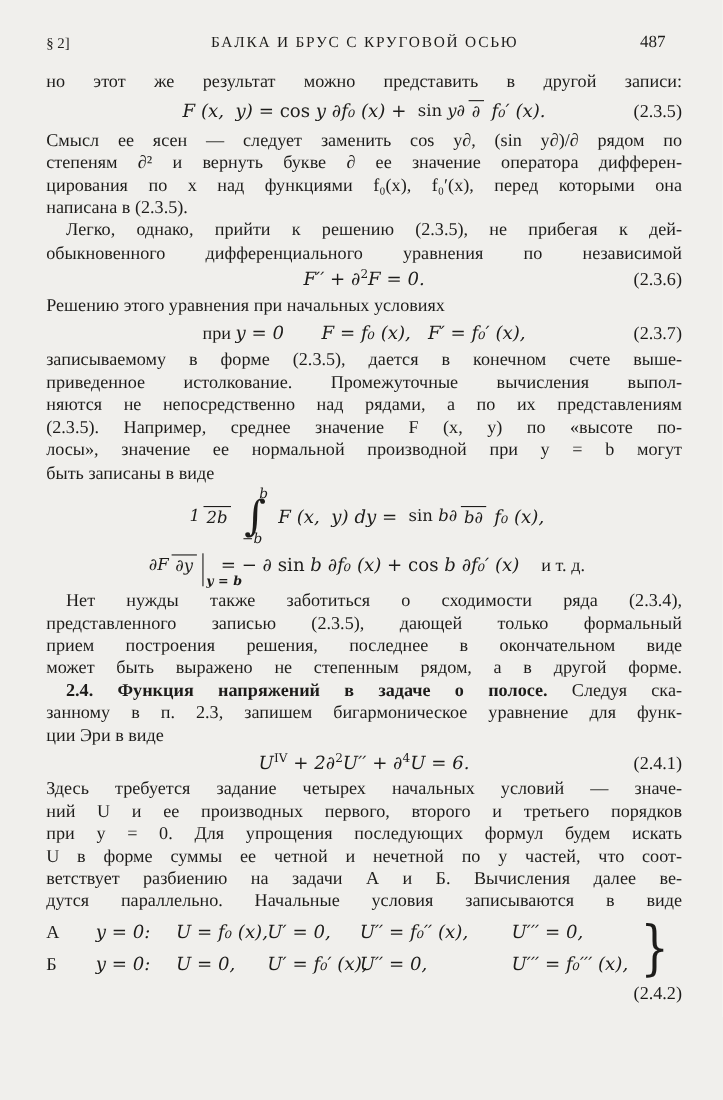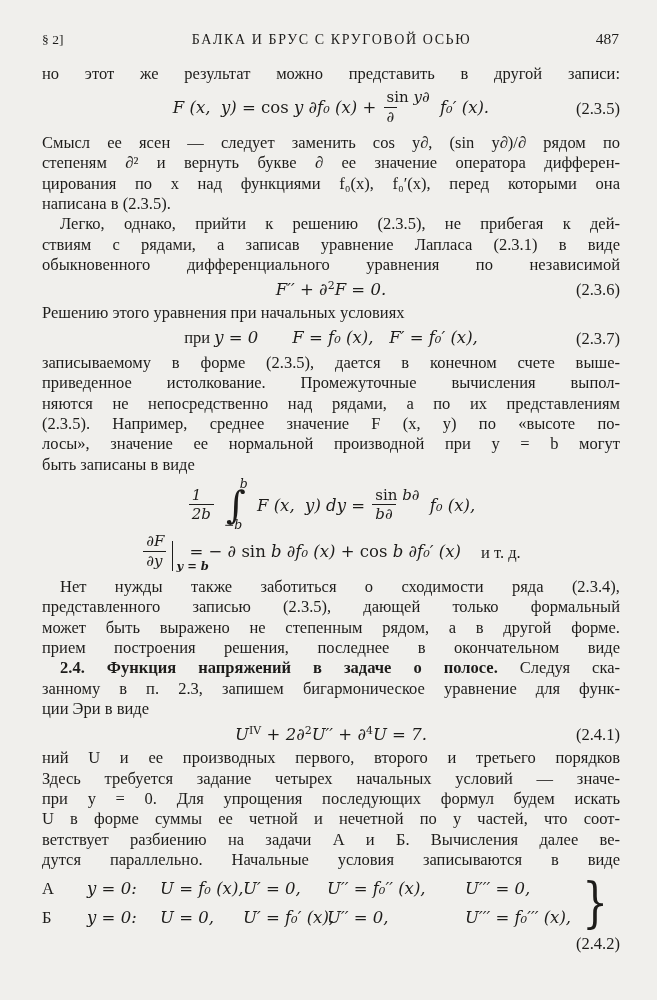"487" .hpage { right: 2px -> 16px }
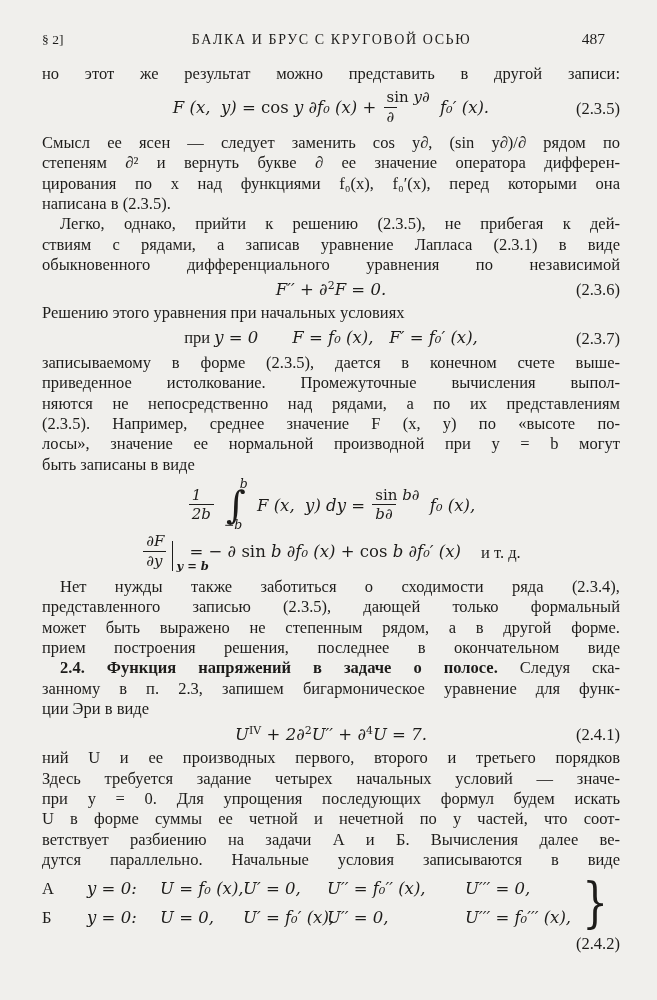"sin y∂" .frac { align-items: flex-start -> flex-end; flex-direction: column -> row }
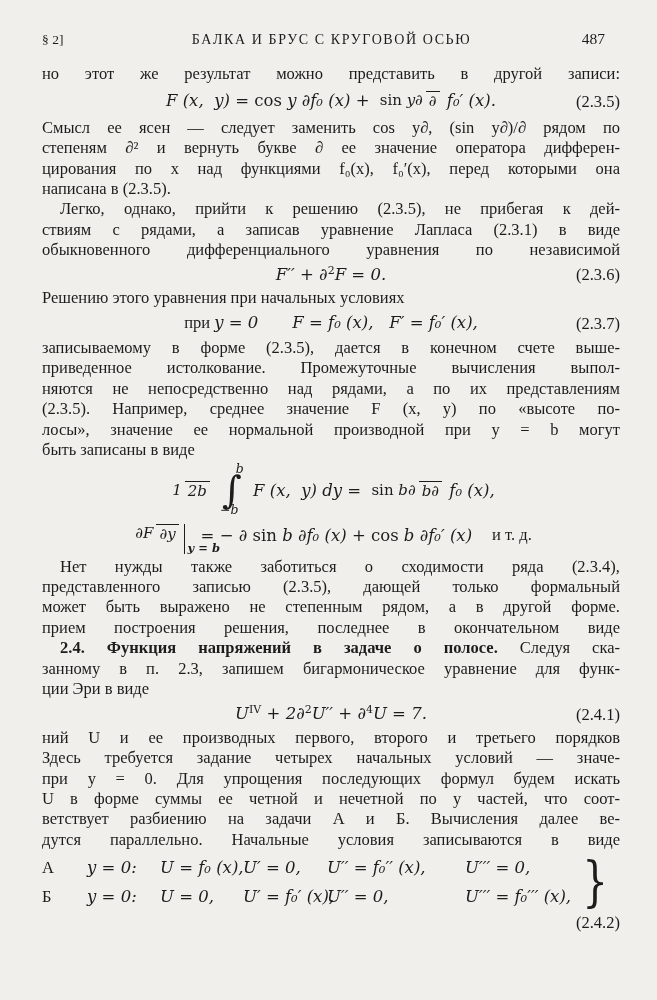"ствиям с рядами, а записав" div.tl { html: <div>ствиям с рядами, а записав уравнение Лапласа (2.3.1) в виде</div> -> none }
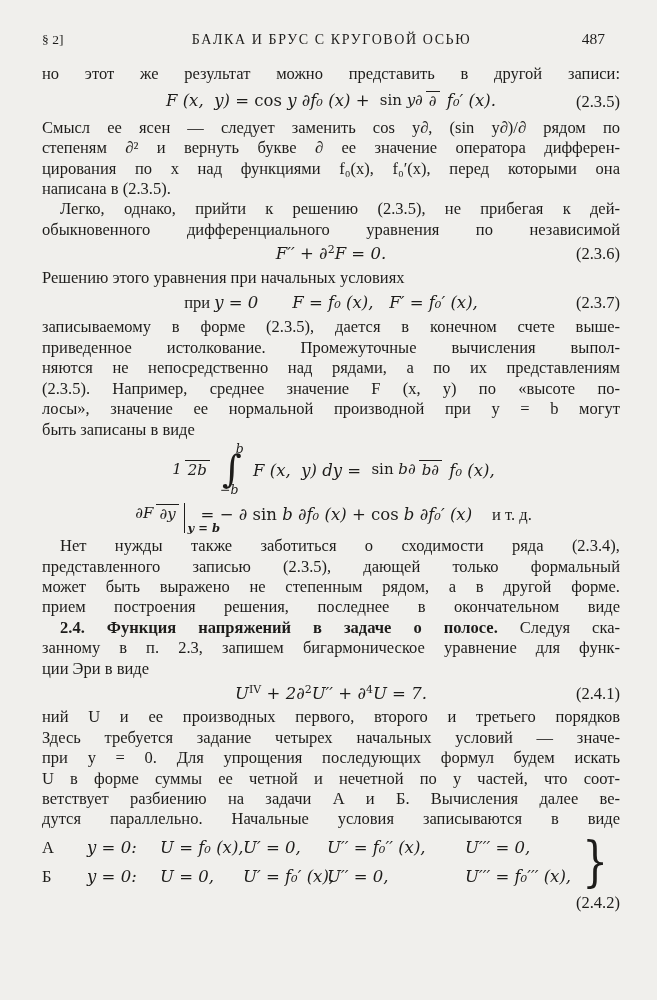"может быть выражено не степенным" div.tl { order: before "прием построения решения, последнее в" -> after "прием построения решения, последнее в" }
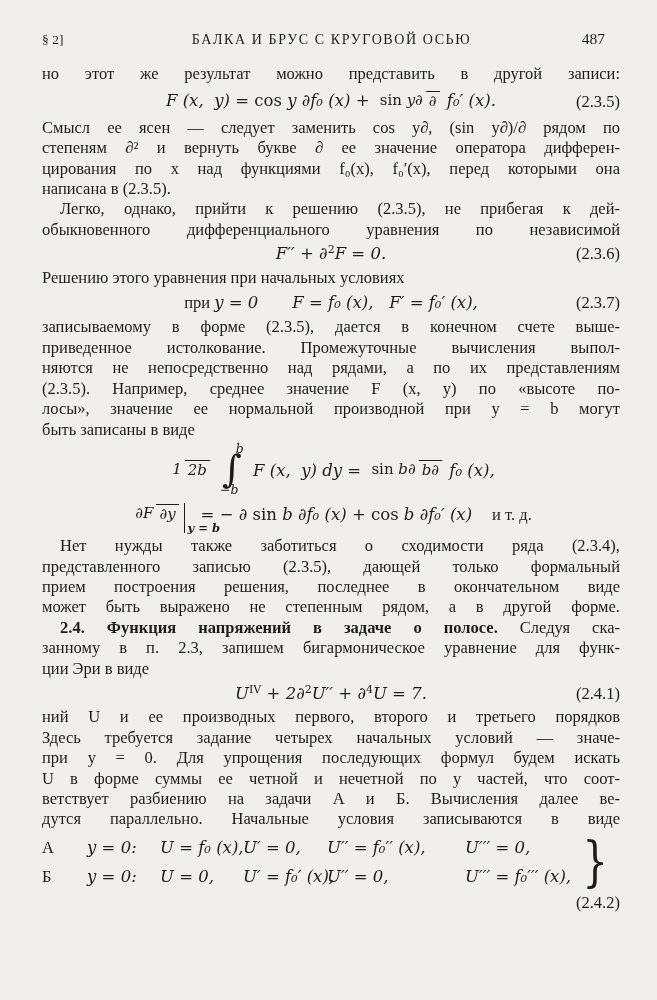"U = 7." span { text: 7 -> 6 }
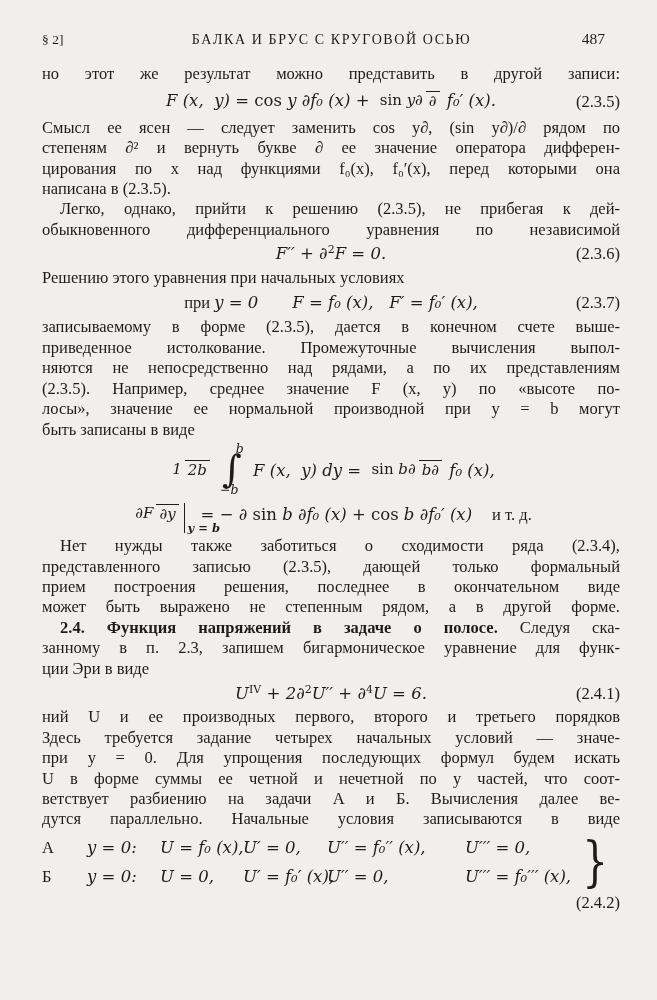"ний U и ее производных" div.tl { order: before "Здесь требуется задание четырех" -> after "Здесь требуется задание четырех" }
